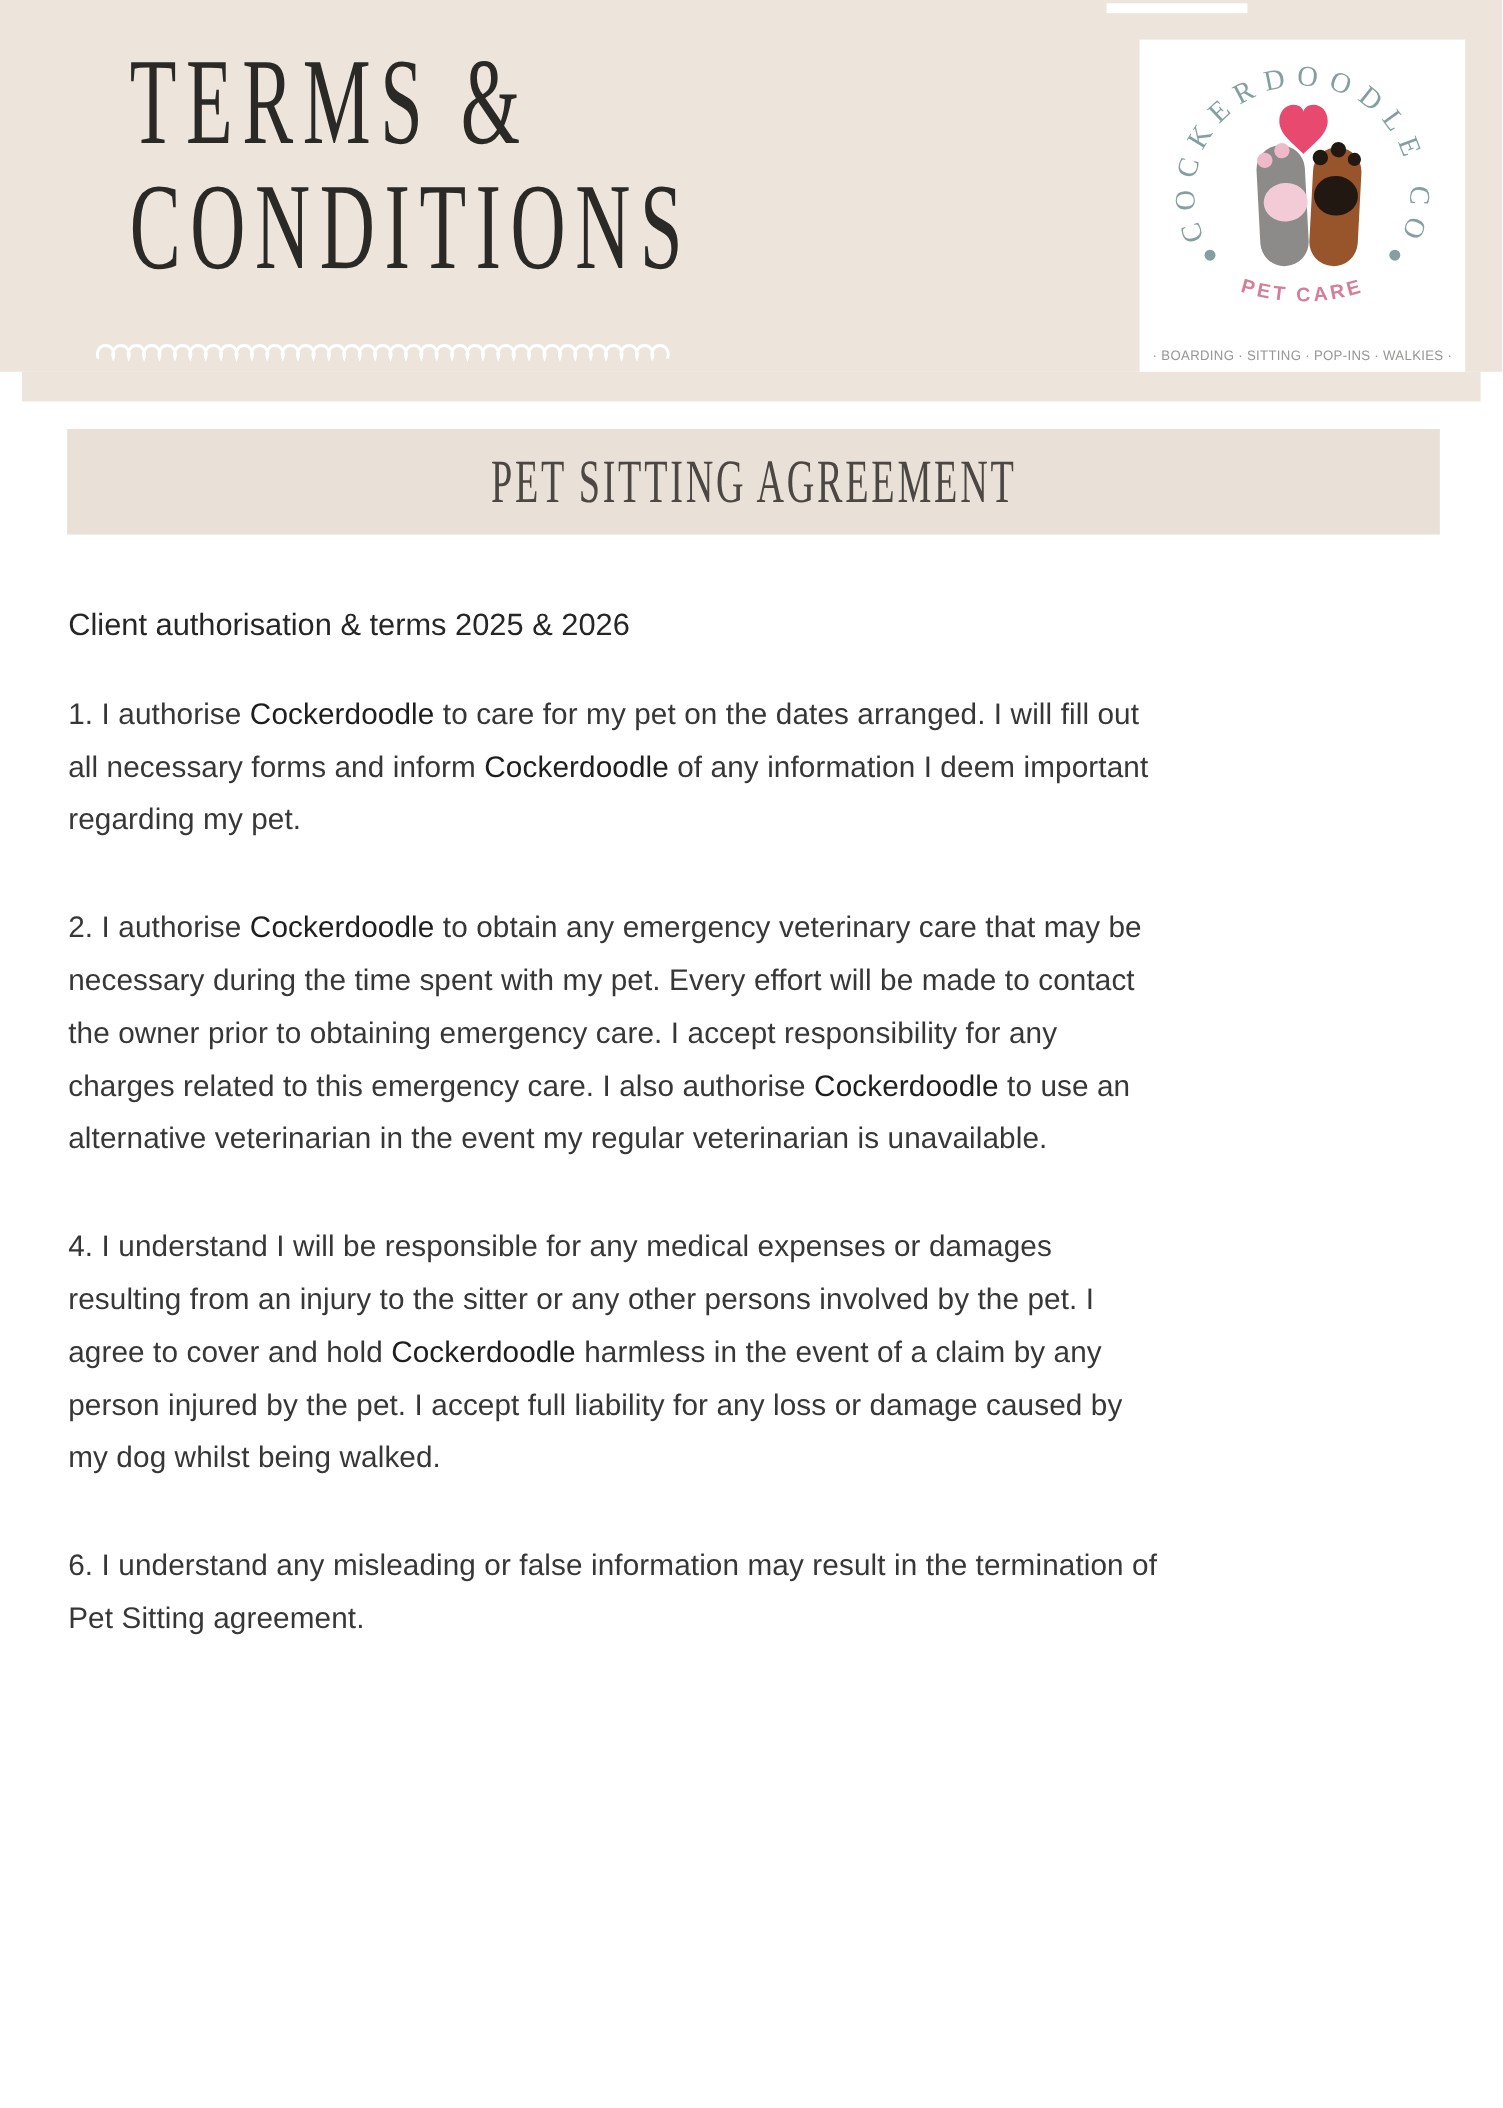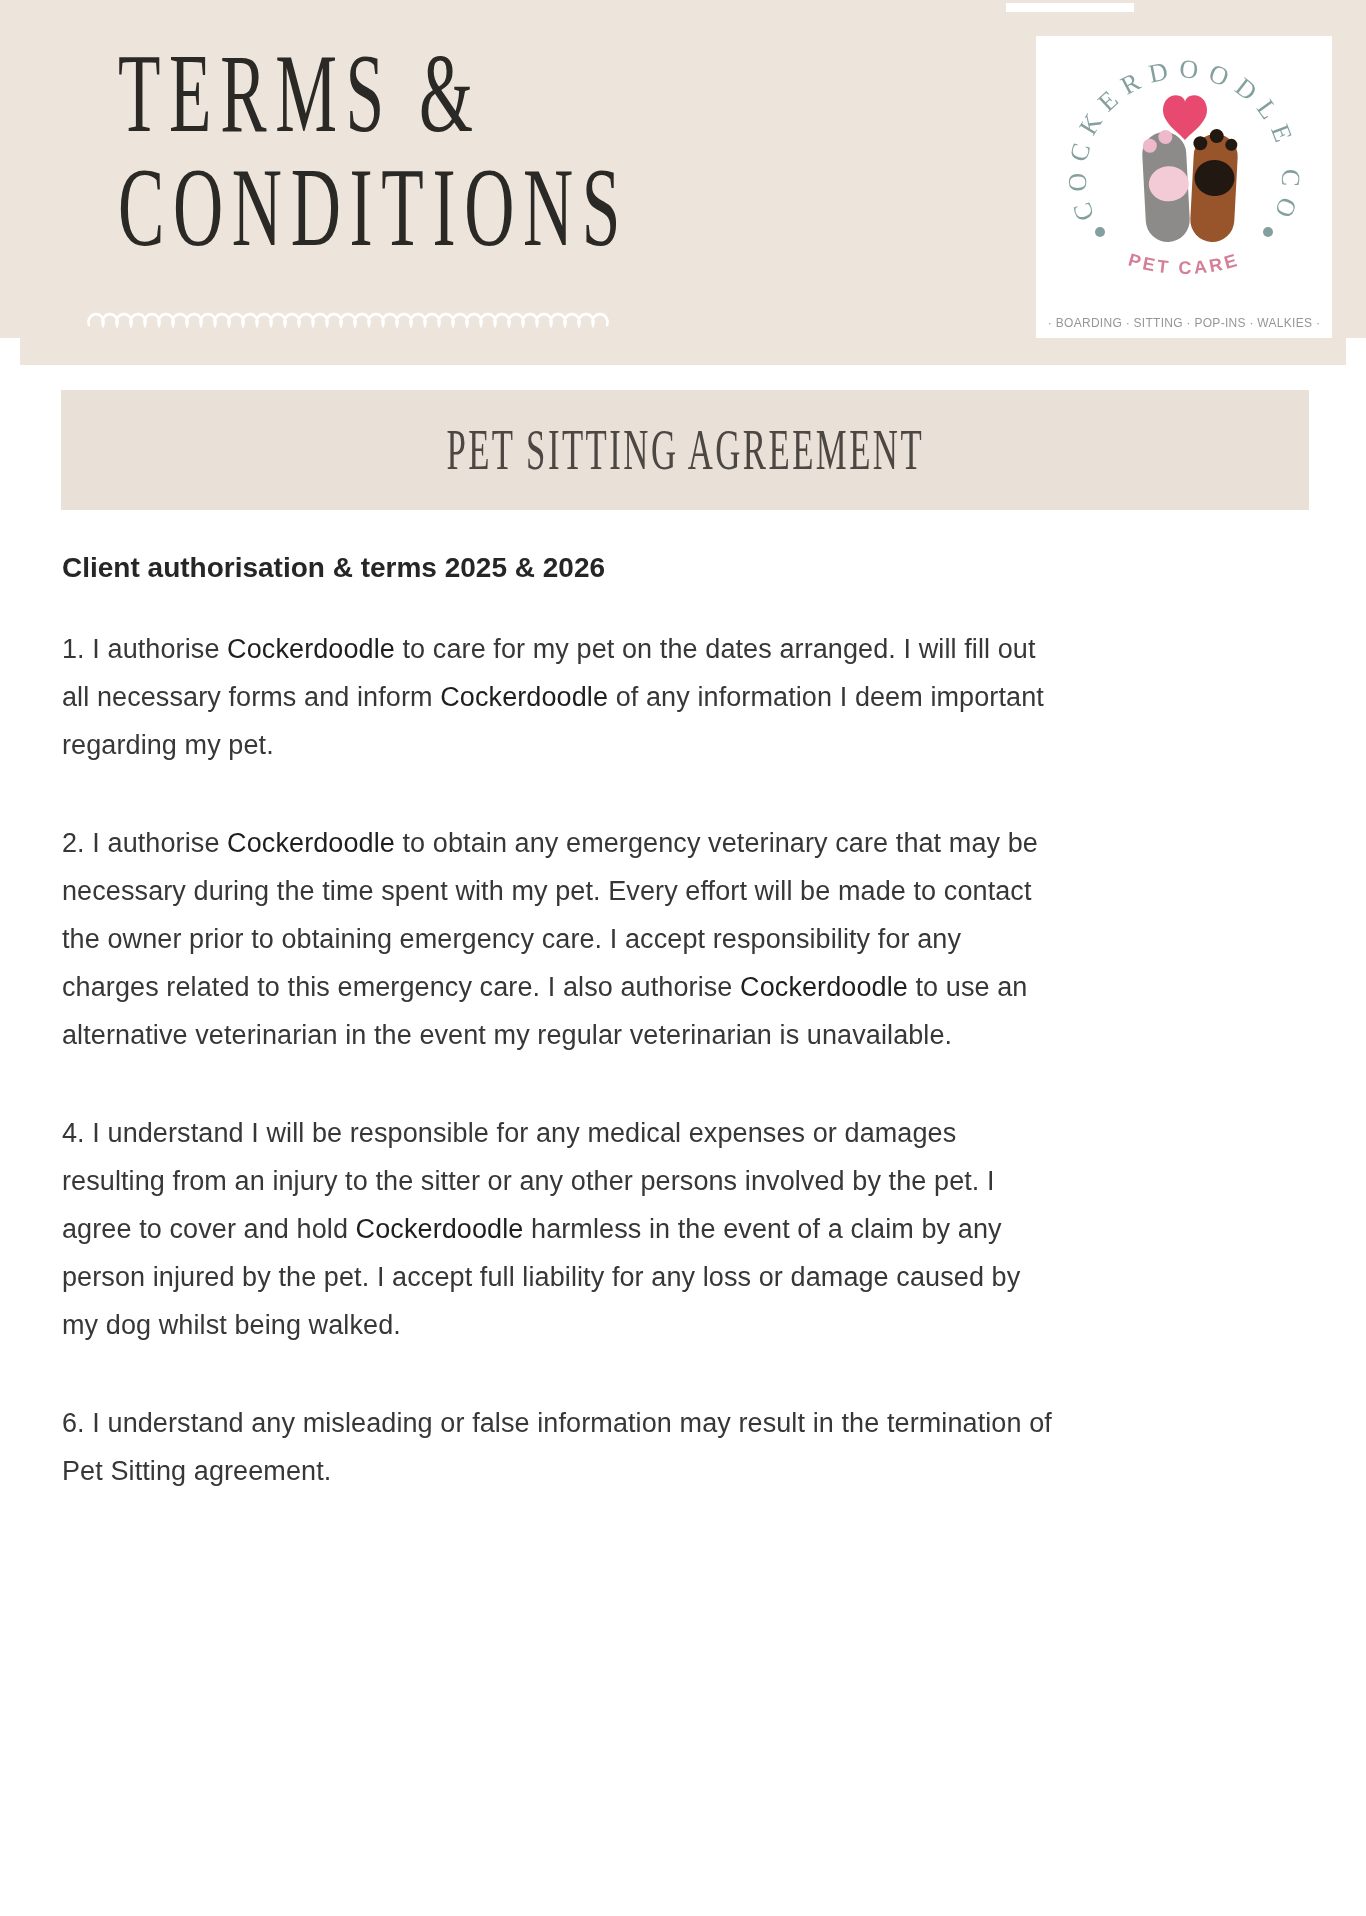"PET SITTING AGREEMENT" .agreement-banner { height: 120px -> 96px }
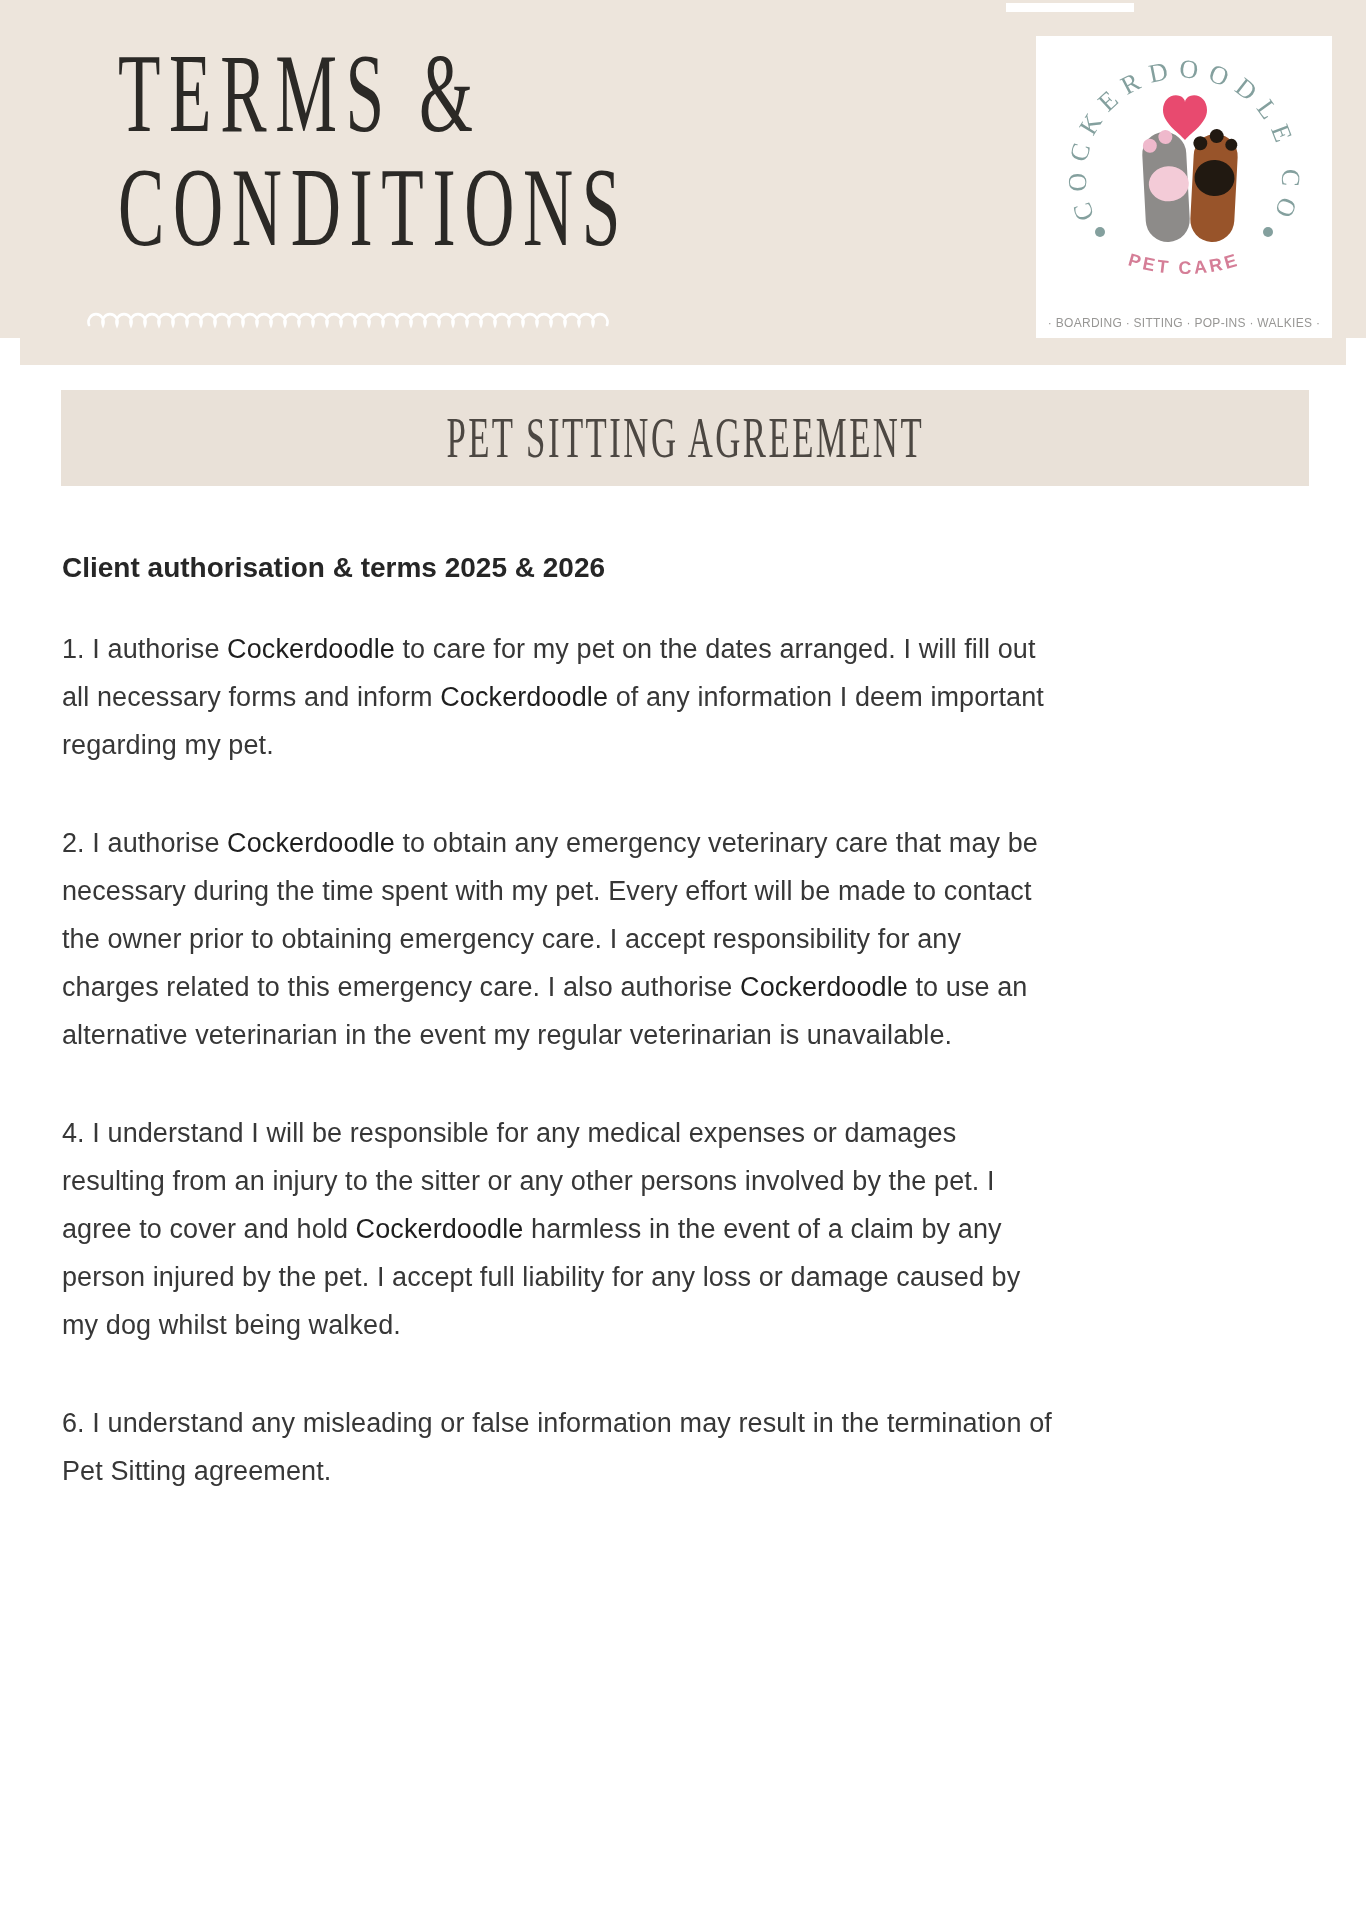"Client authorisation & terms 2025" .terms-heading { font-weight: 700 -> 400 }
